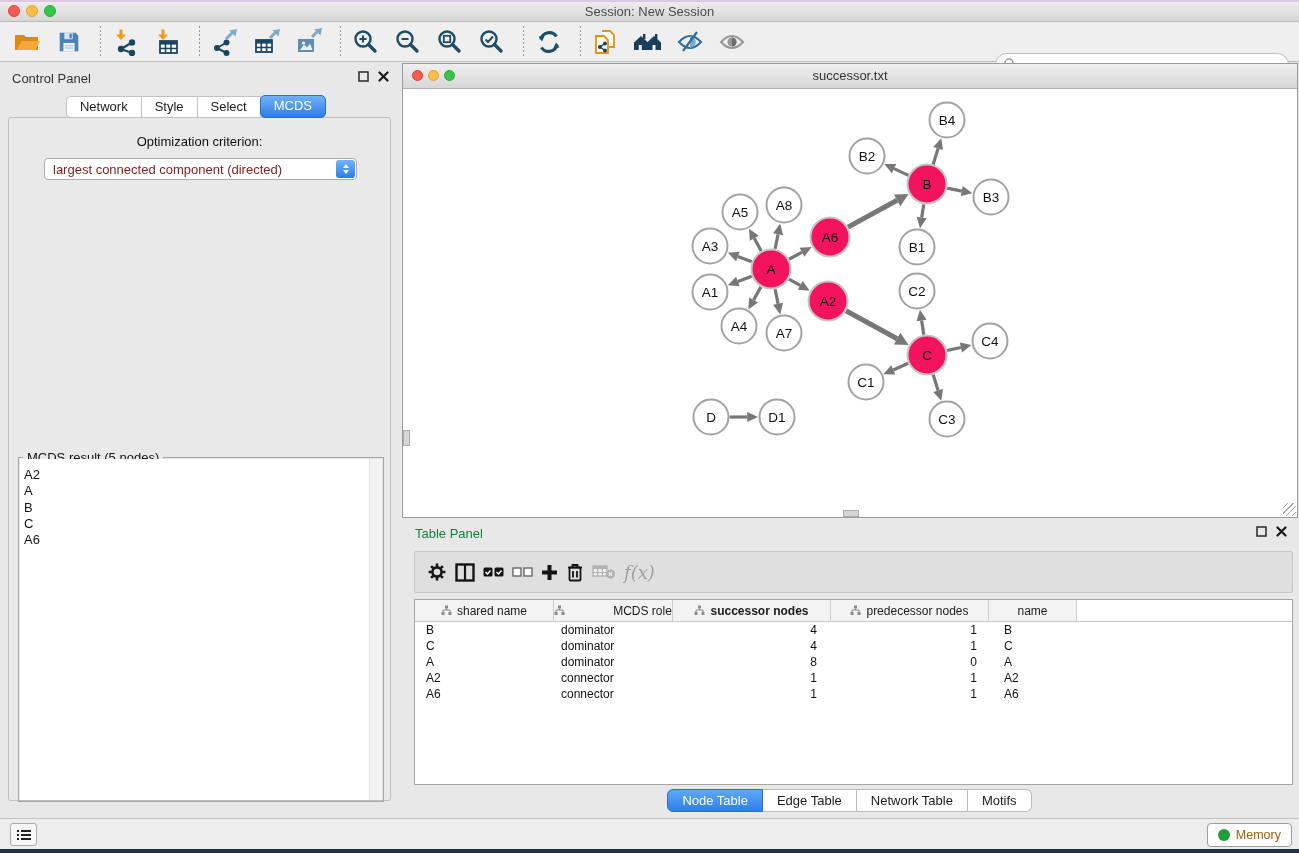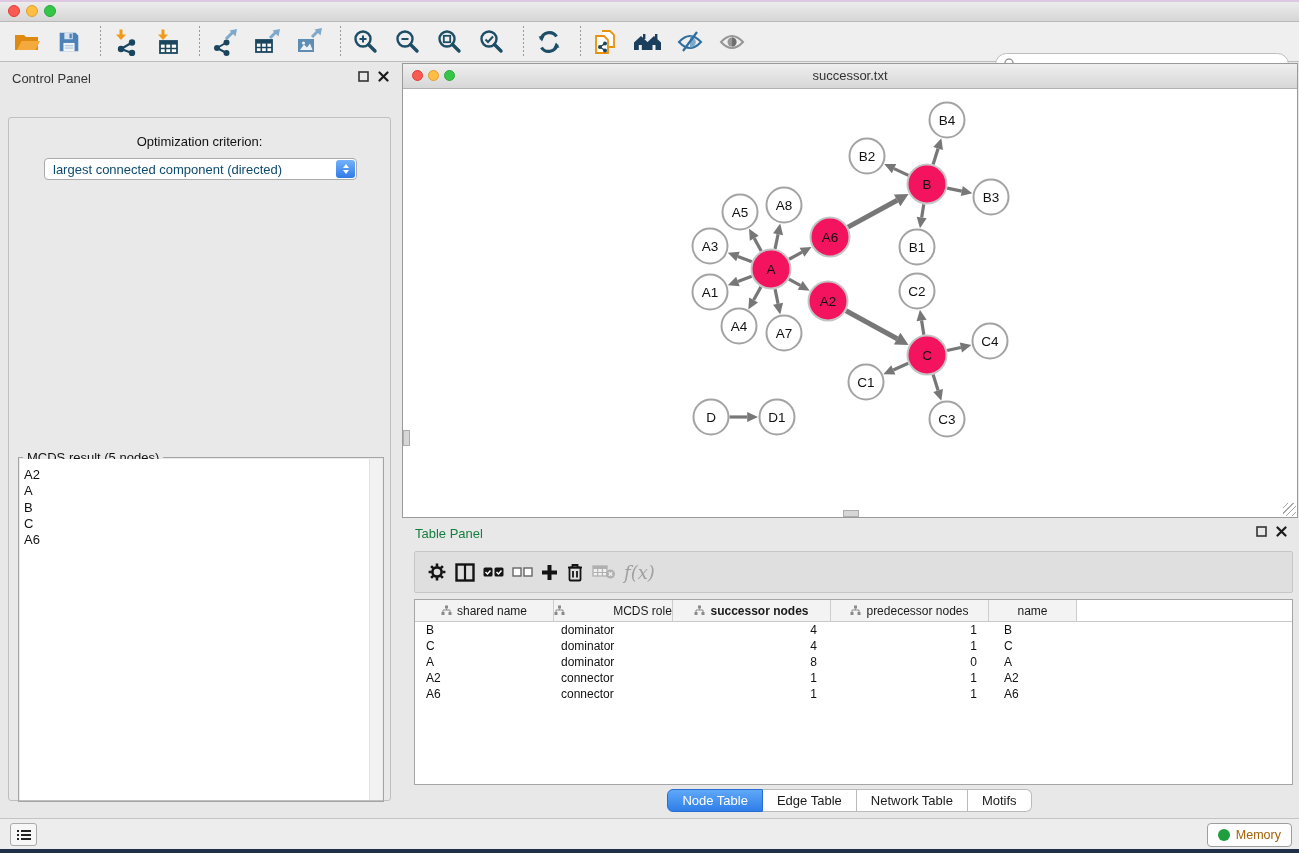"Session: New Session" div.win-title { html: none -> <div>Session: New Session</div> }
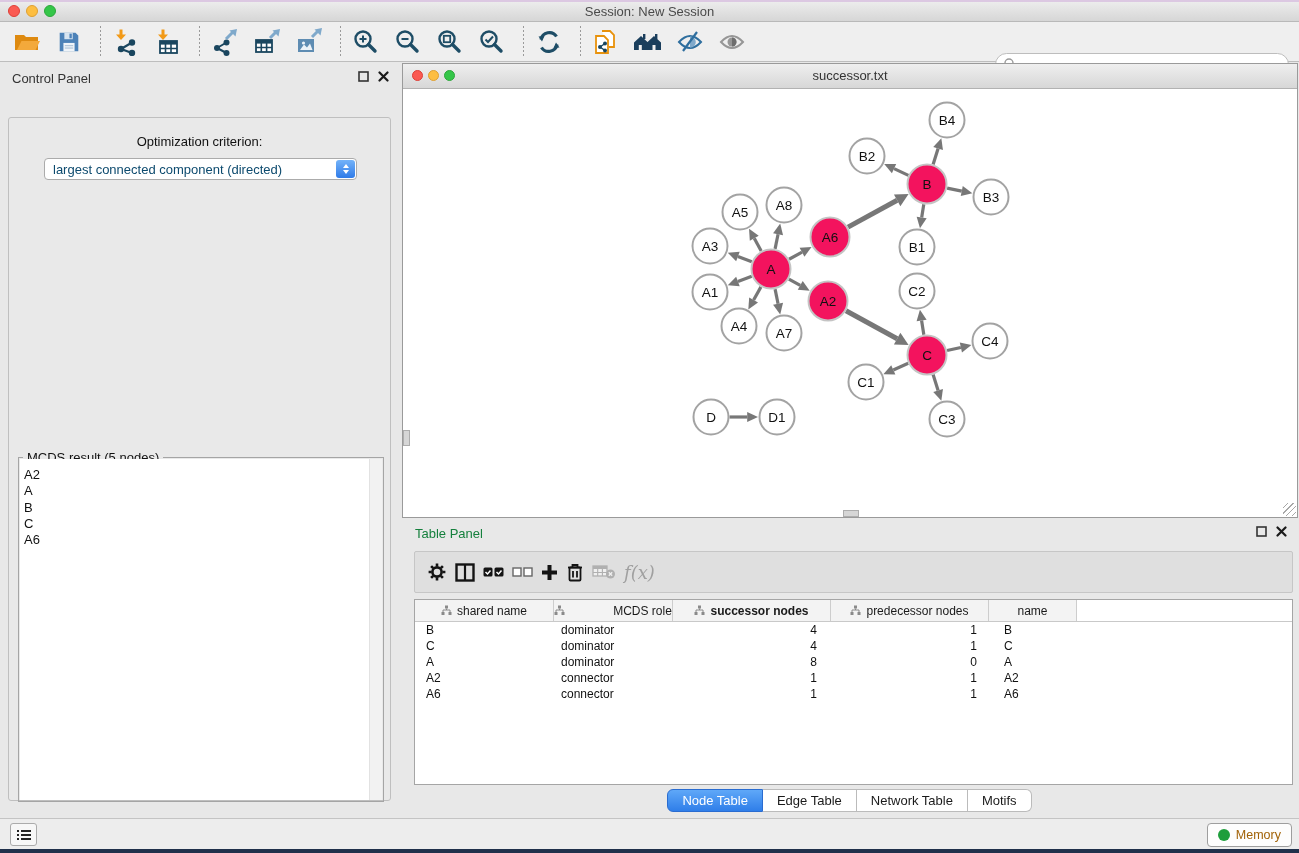"Network" div.cp-tabs { html: none -> <div> <div>Network</div> <div>Style</div> <div>Select</div> <div>MCDS</div> </div> }
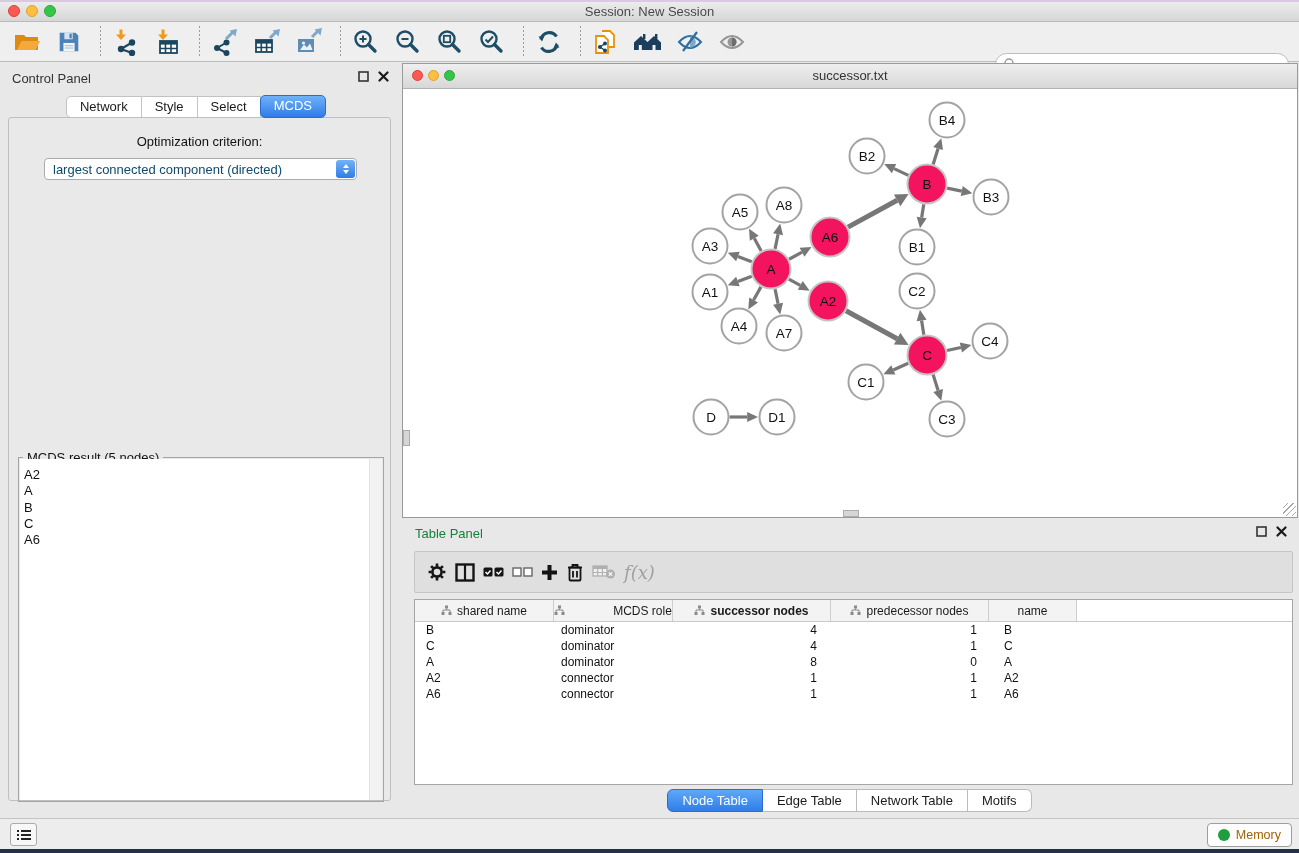"largest connected component (directed)" .combo .val { color: #0c4a6e -> #7f1d1d }
